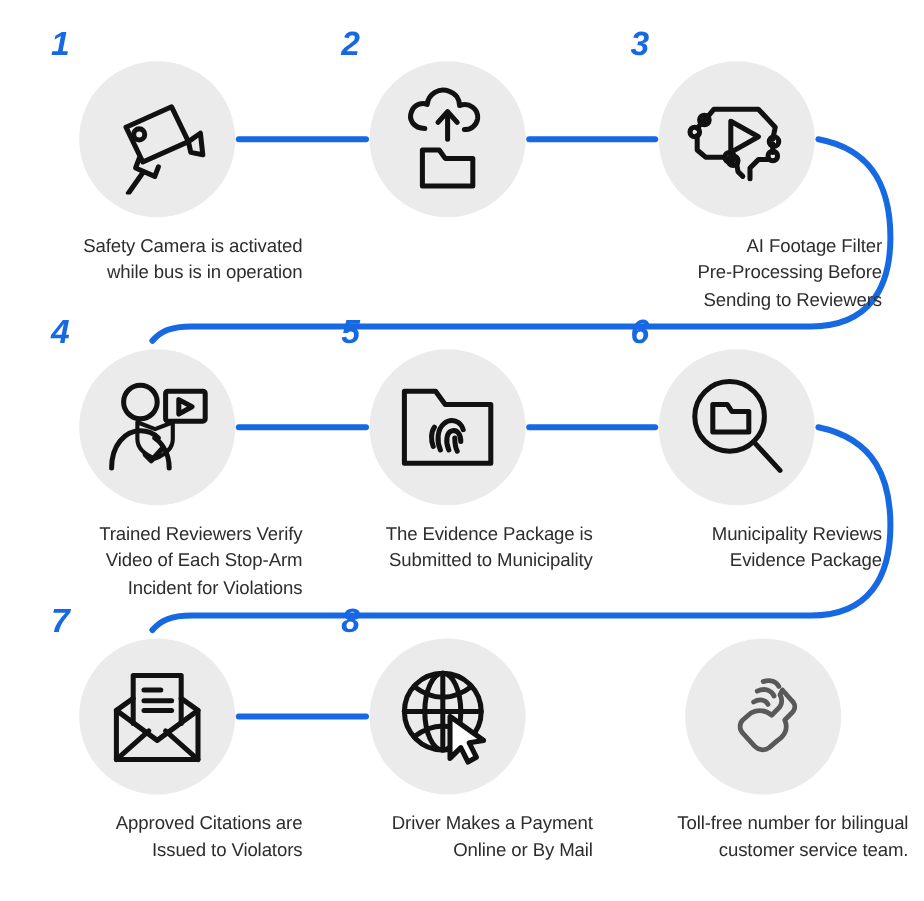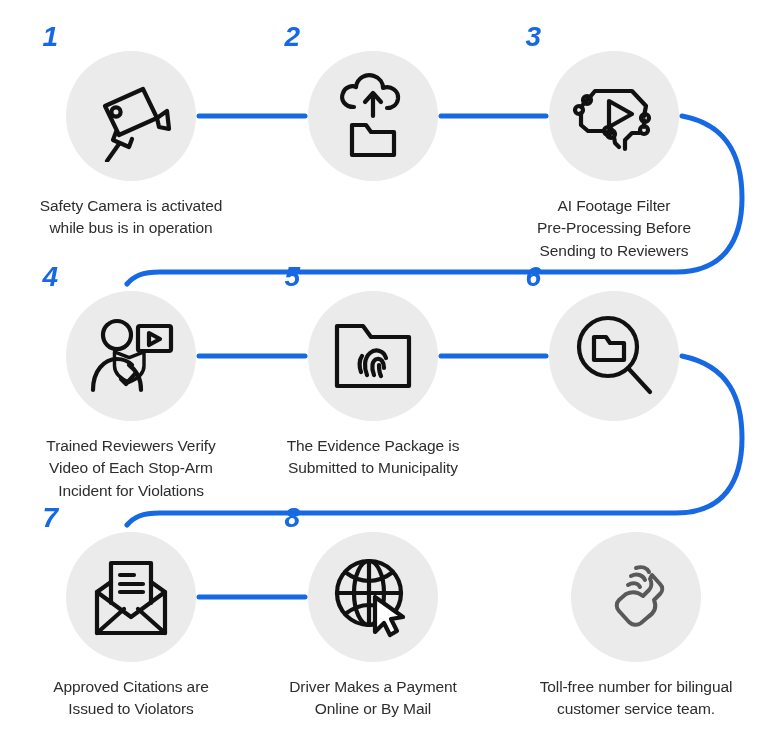"Safety Camera is activated" .caption { text-align: none -> right }
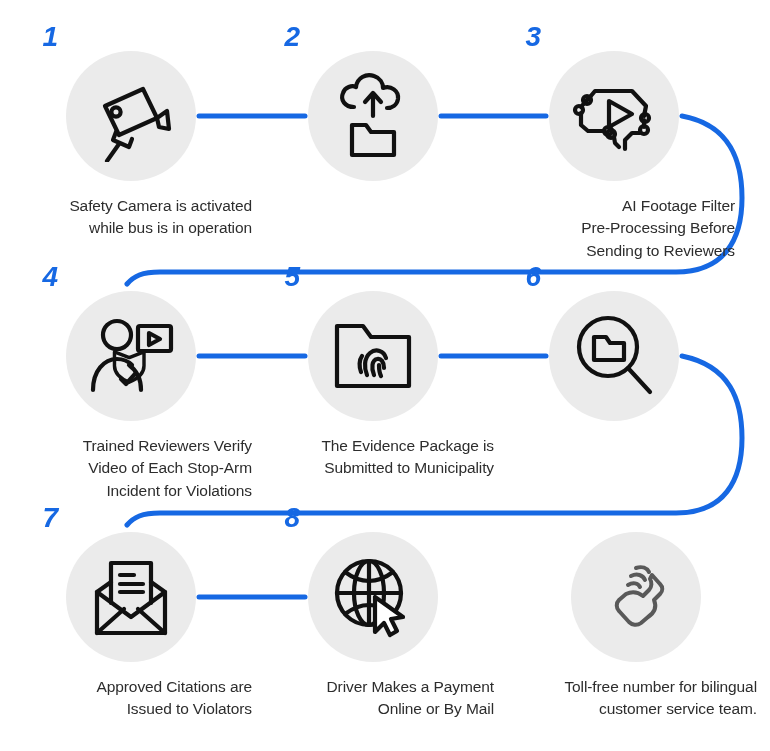"Municipality Reviews" div.caption { html: none -> <div>Municipality Reviews Evidence Package</div> }
